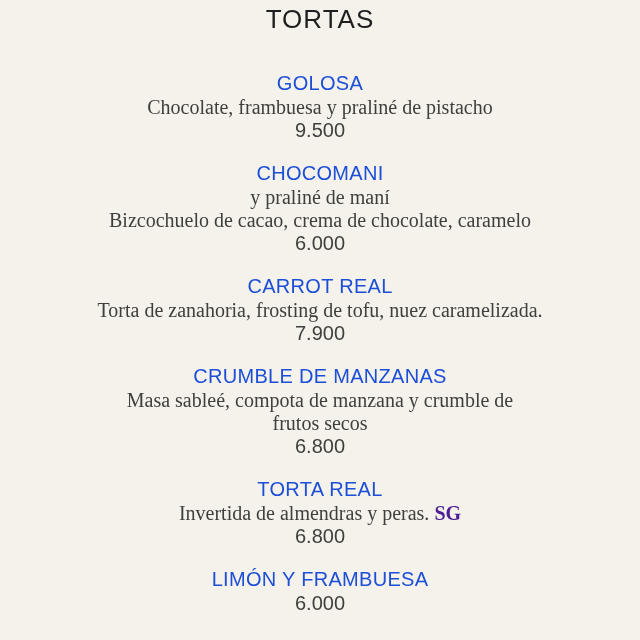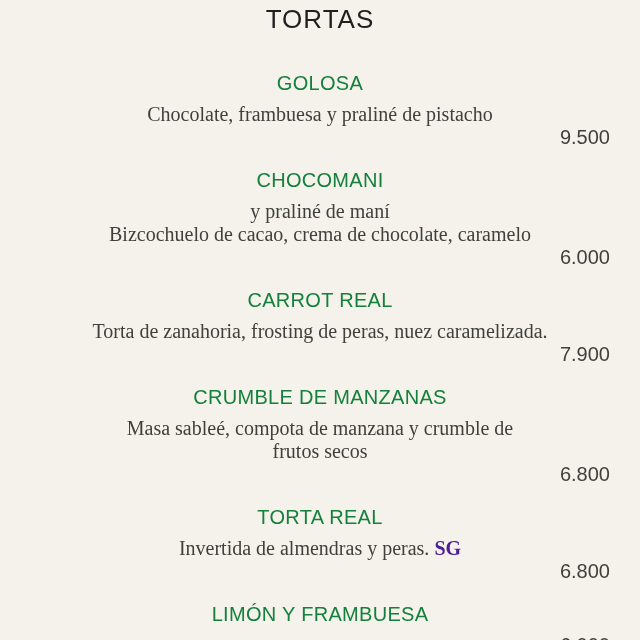"GOLOSA" .item-name { color: #15803d -> #1d4ed8; margin: 8px -> 1px }
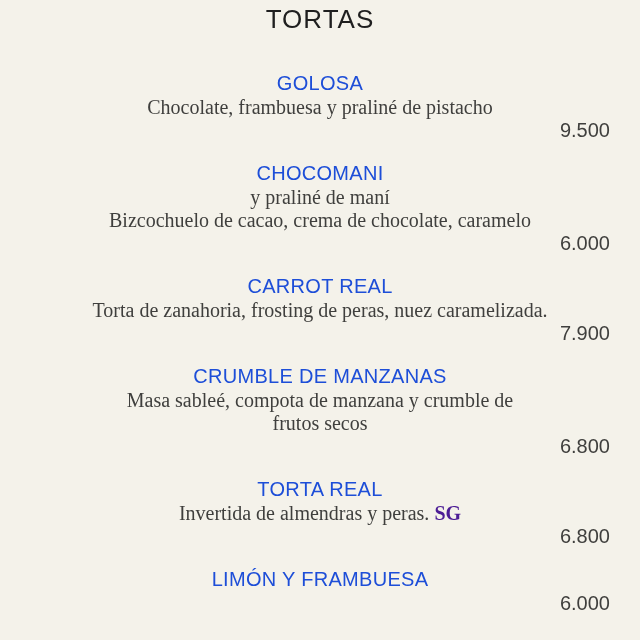"9.500" .item-price { text-align: right -> none }
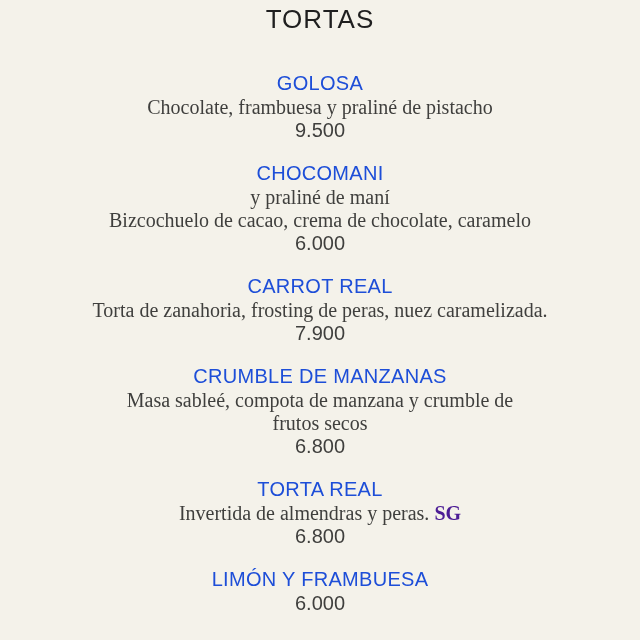"Torta de zanahoria, frosting de" span.line { text: peras -> tofu }
